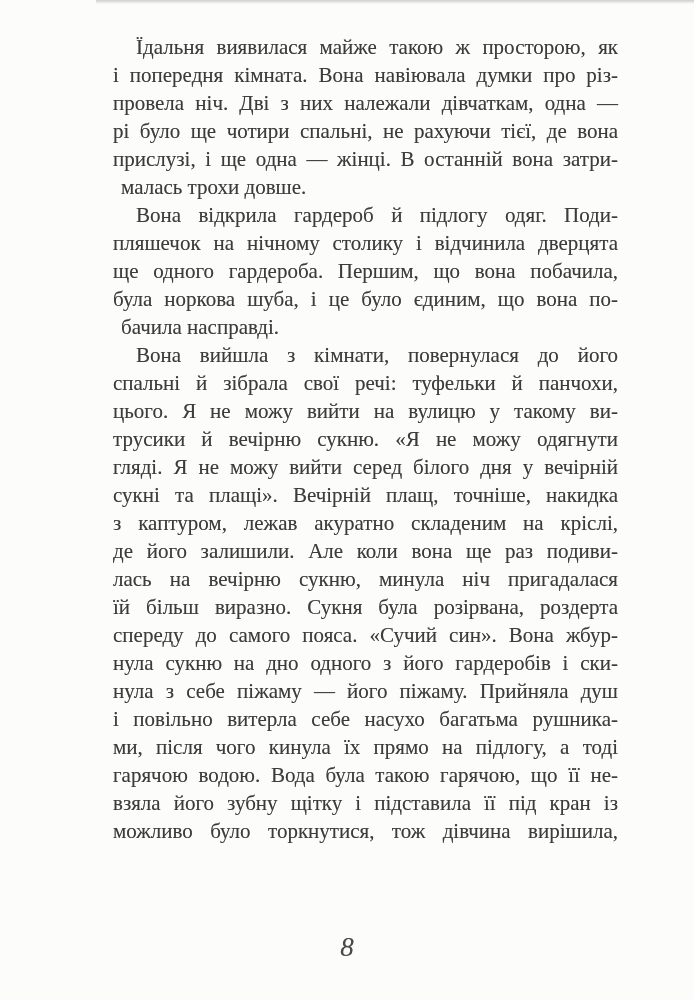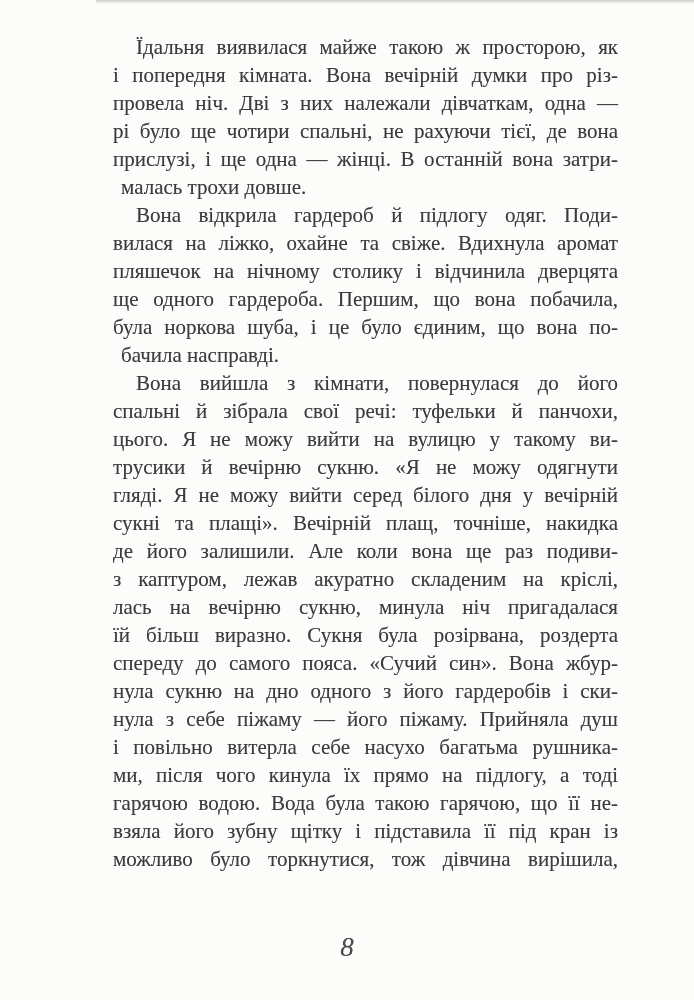"і попередня кімната. Вона вечірній" div.line { text: вечірній -> навіювала }
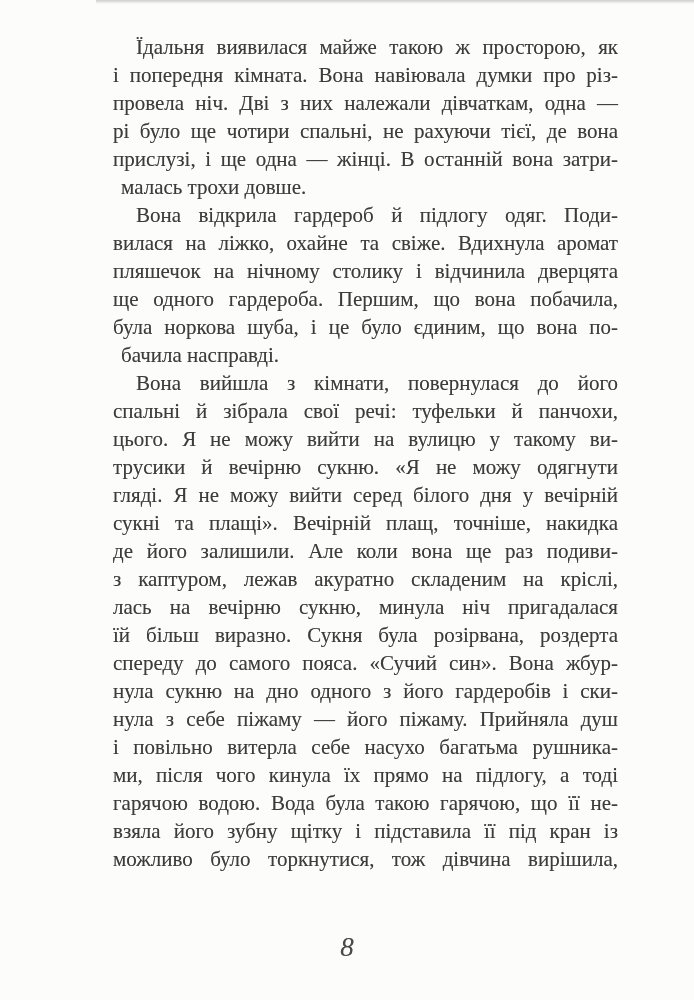"вилася на ліжко, охайне та" div.line { html: <div>вилася на ліжко, охайне та свіже. Вдихнула аромат</div> -> none }
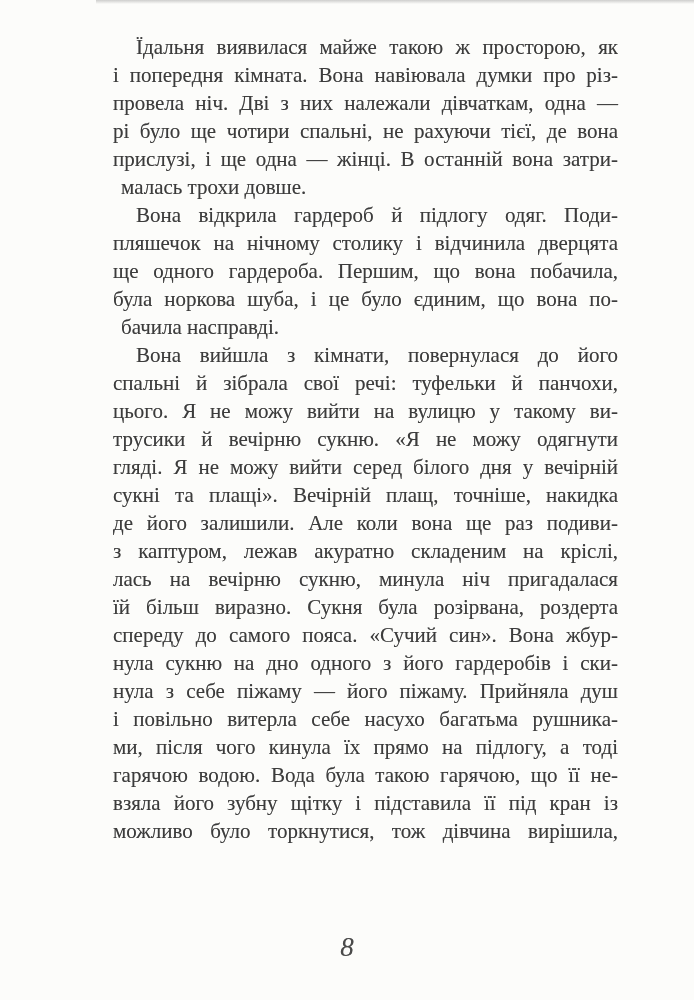"де його залишили. Але коли" div.line { order: before "з каптуром, лежав акуратно складеним" -> after "з каптуром, лежав акуратно складеним" }
